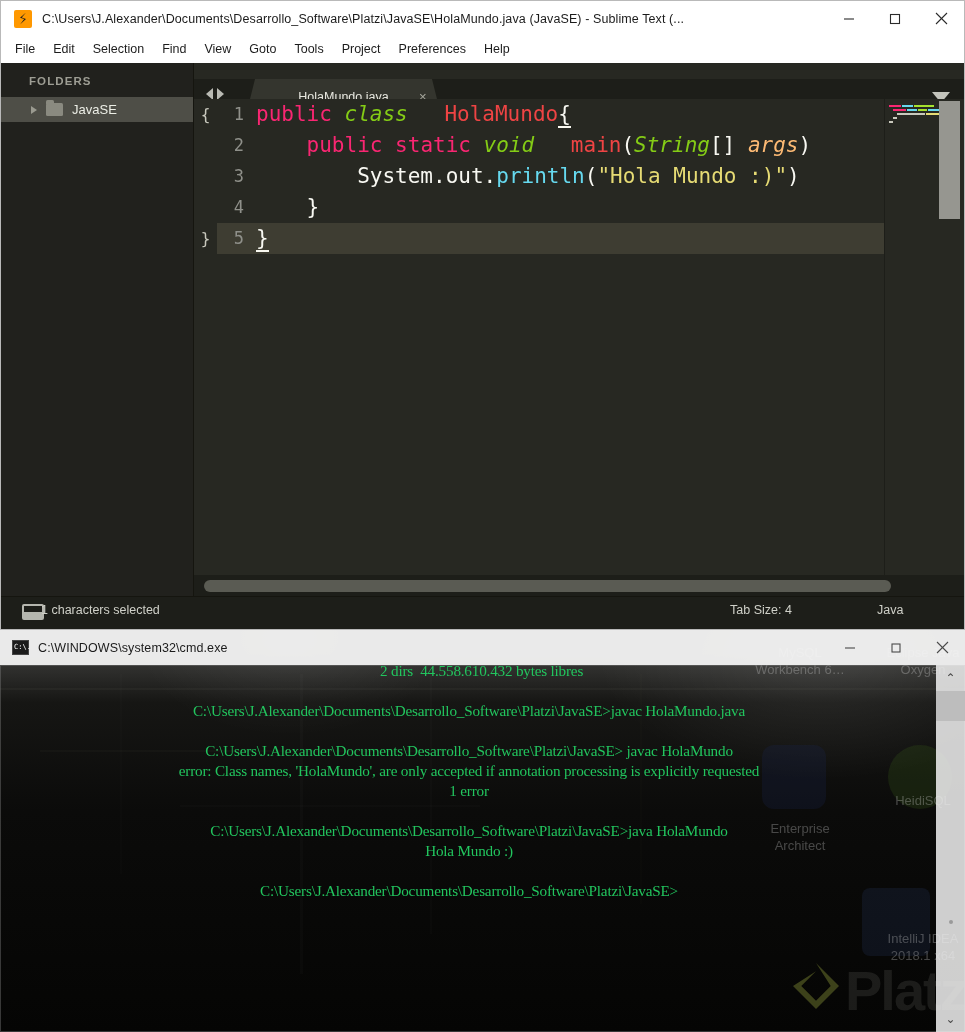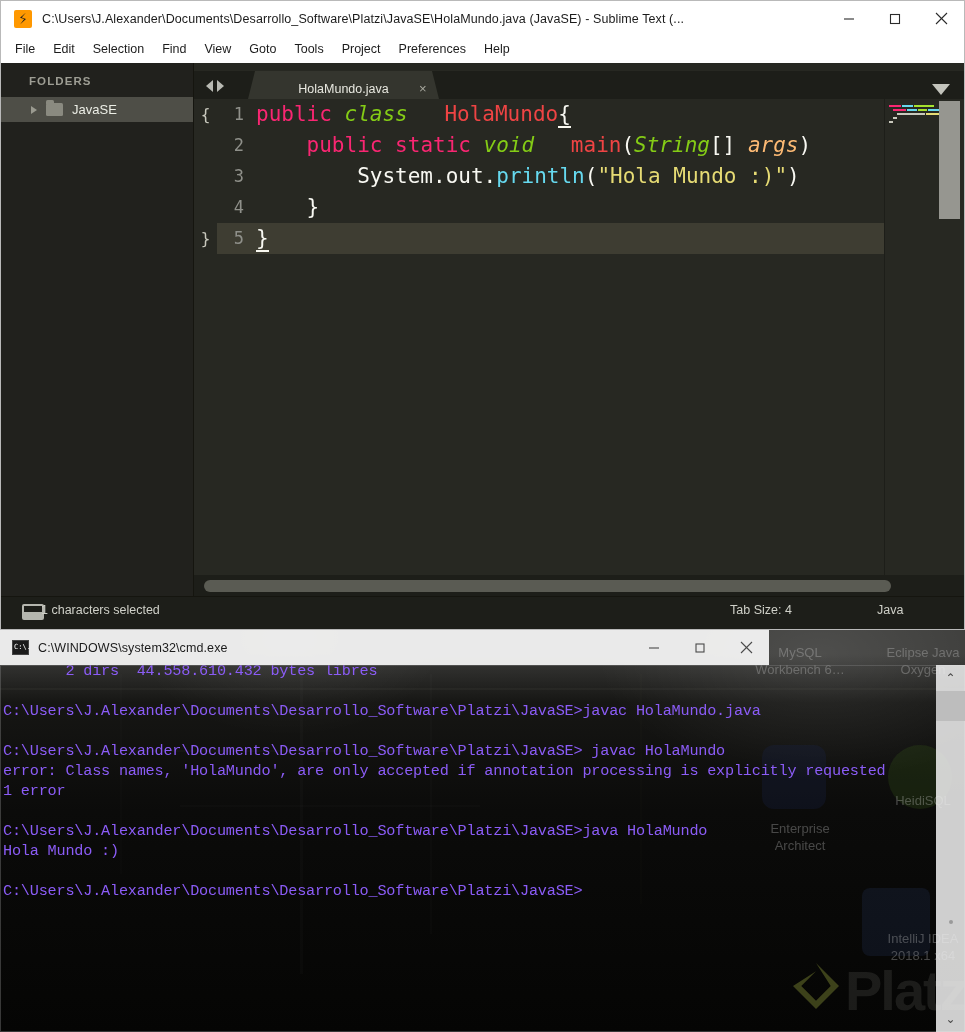"HolaMundo.java" .st-tabbar { top: 8px -> 16px }
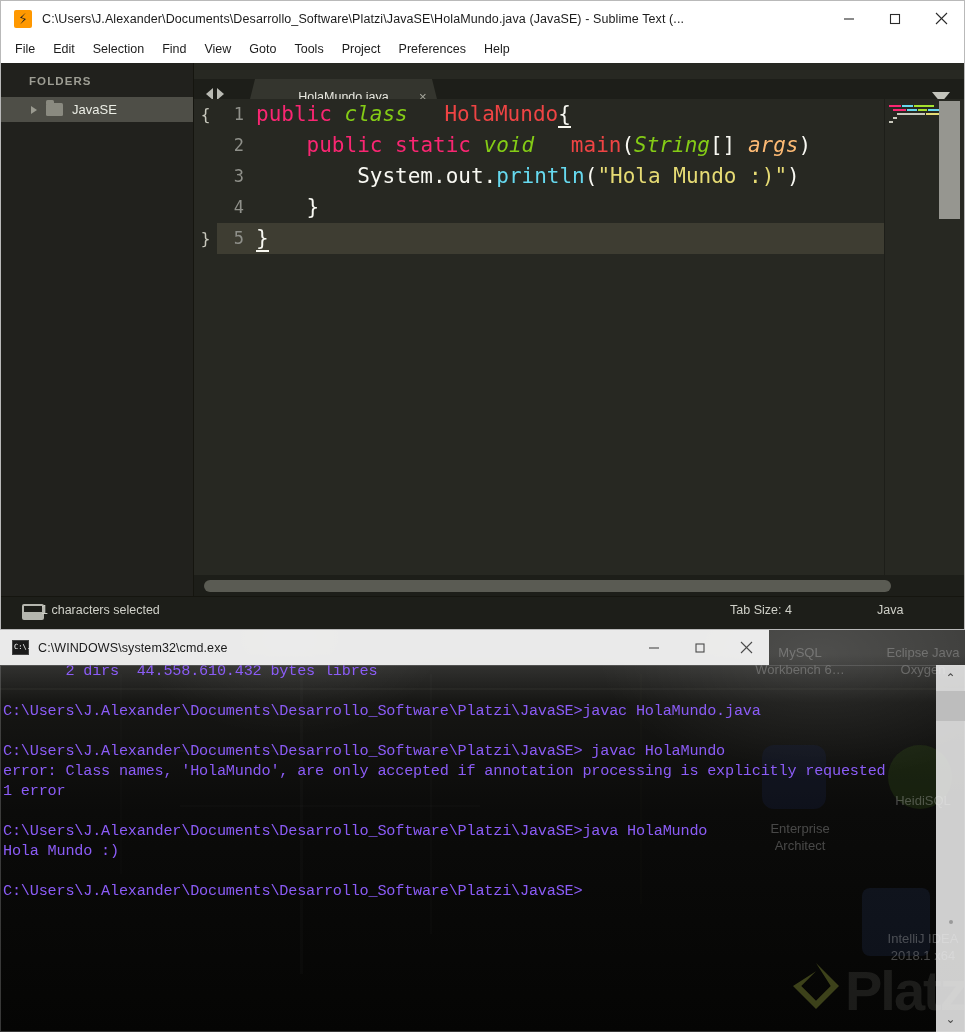"C:\WINDOWS\system32\cmd.exe" .cmd-titlebar { width: 769px -> 965px }
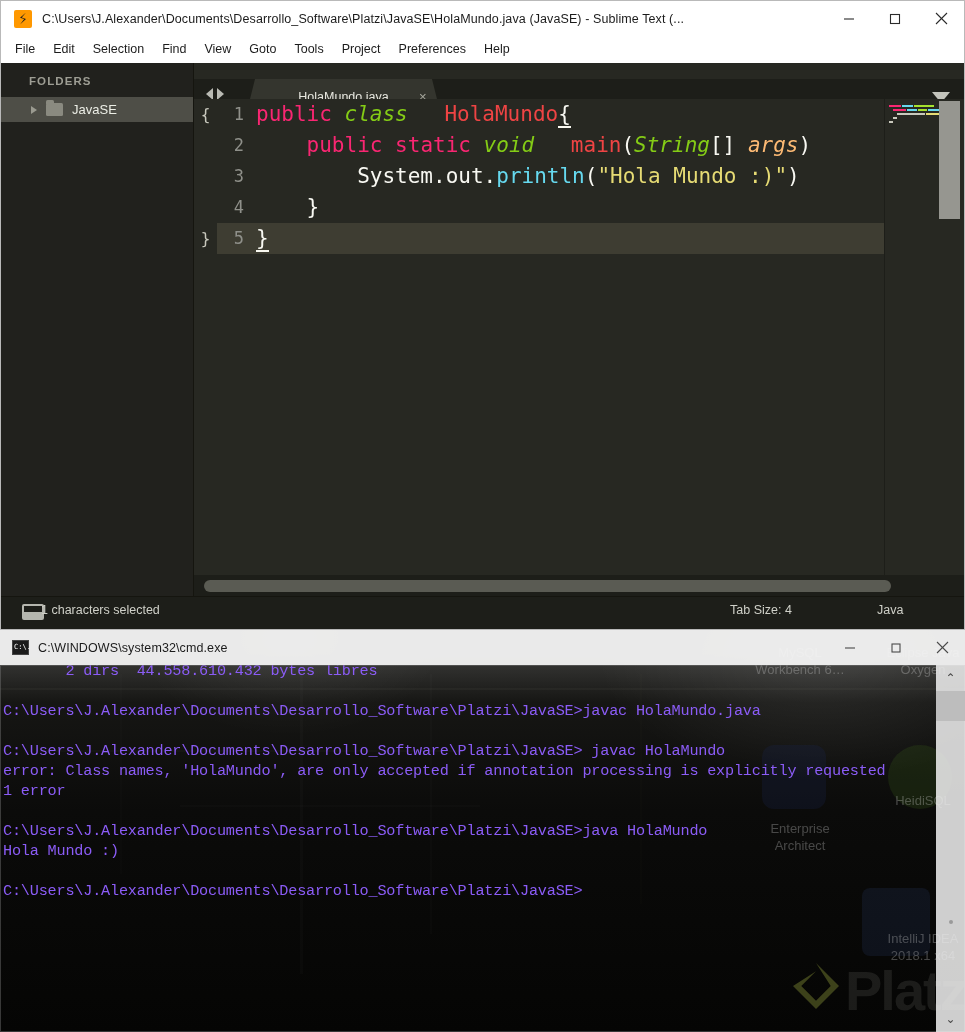"2 dirs 44.558.610.432 bytes libres" .cmd-text { color: #8b5cf6 -> #22c55e; font-family: Liberation Mono, monospace -> Liberation Serif, serif; text-align: none -> center }
